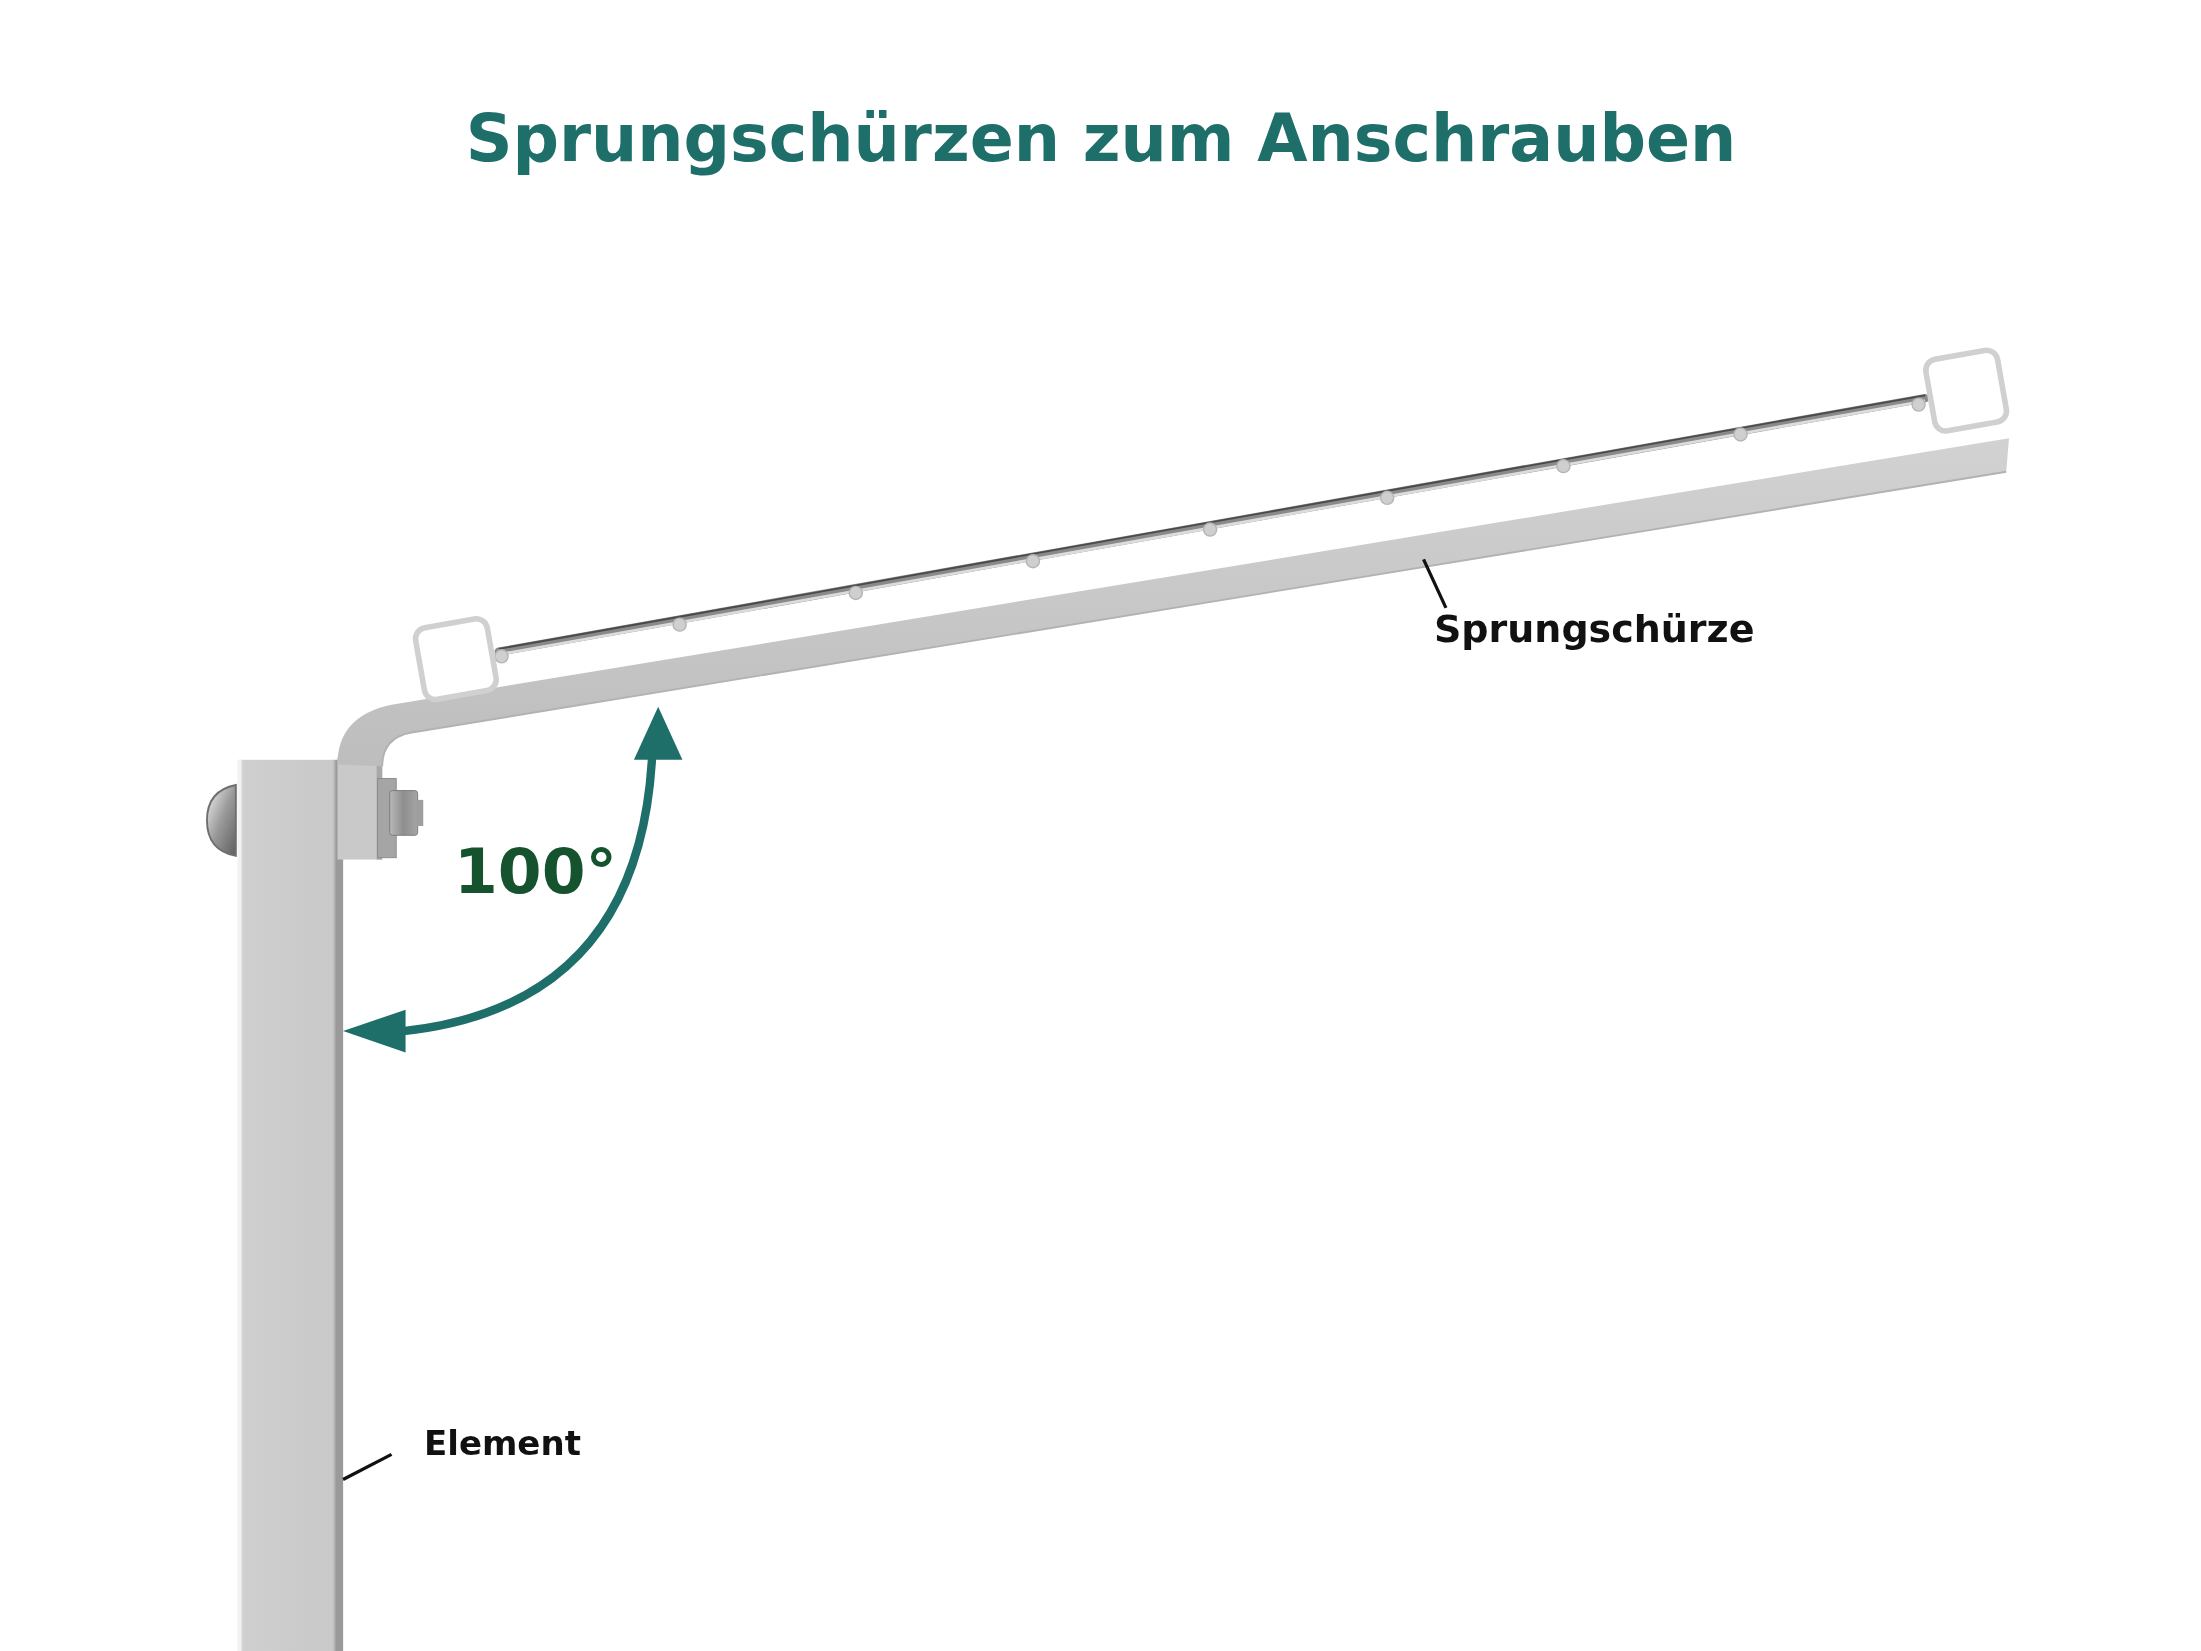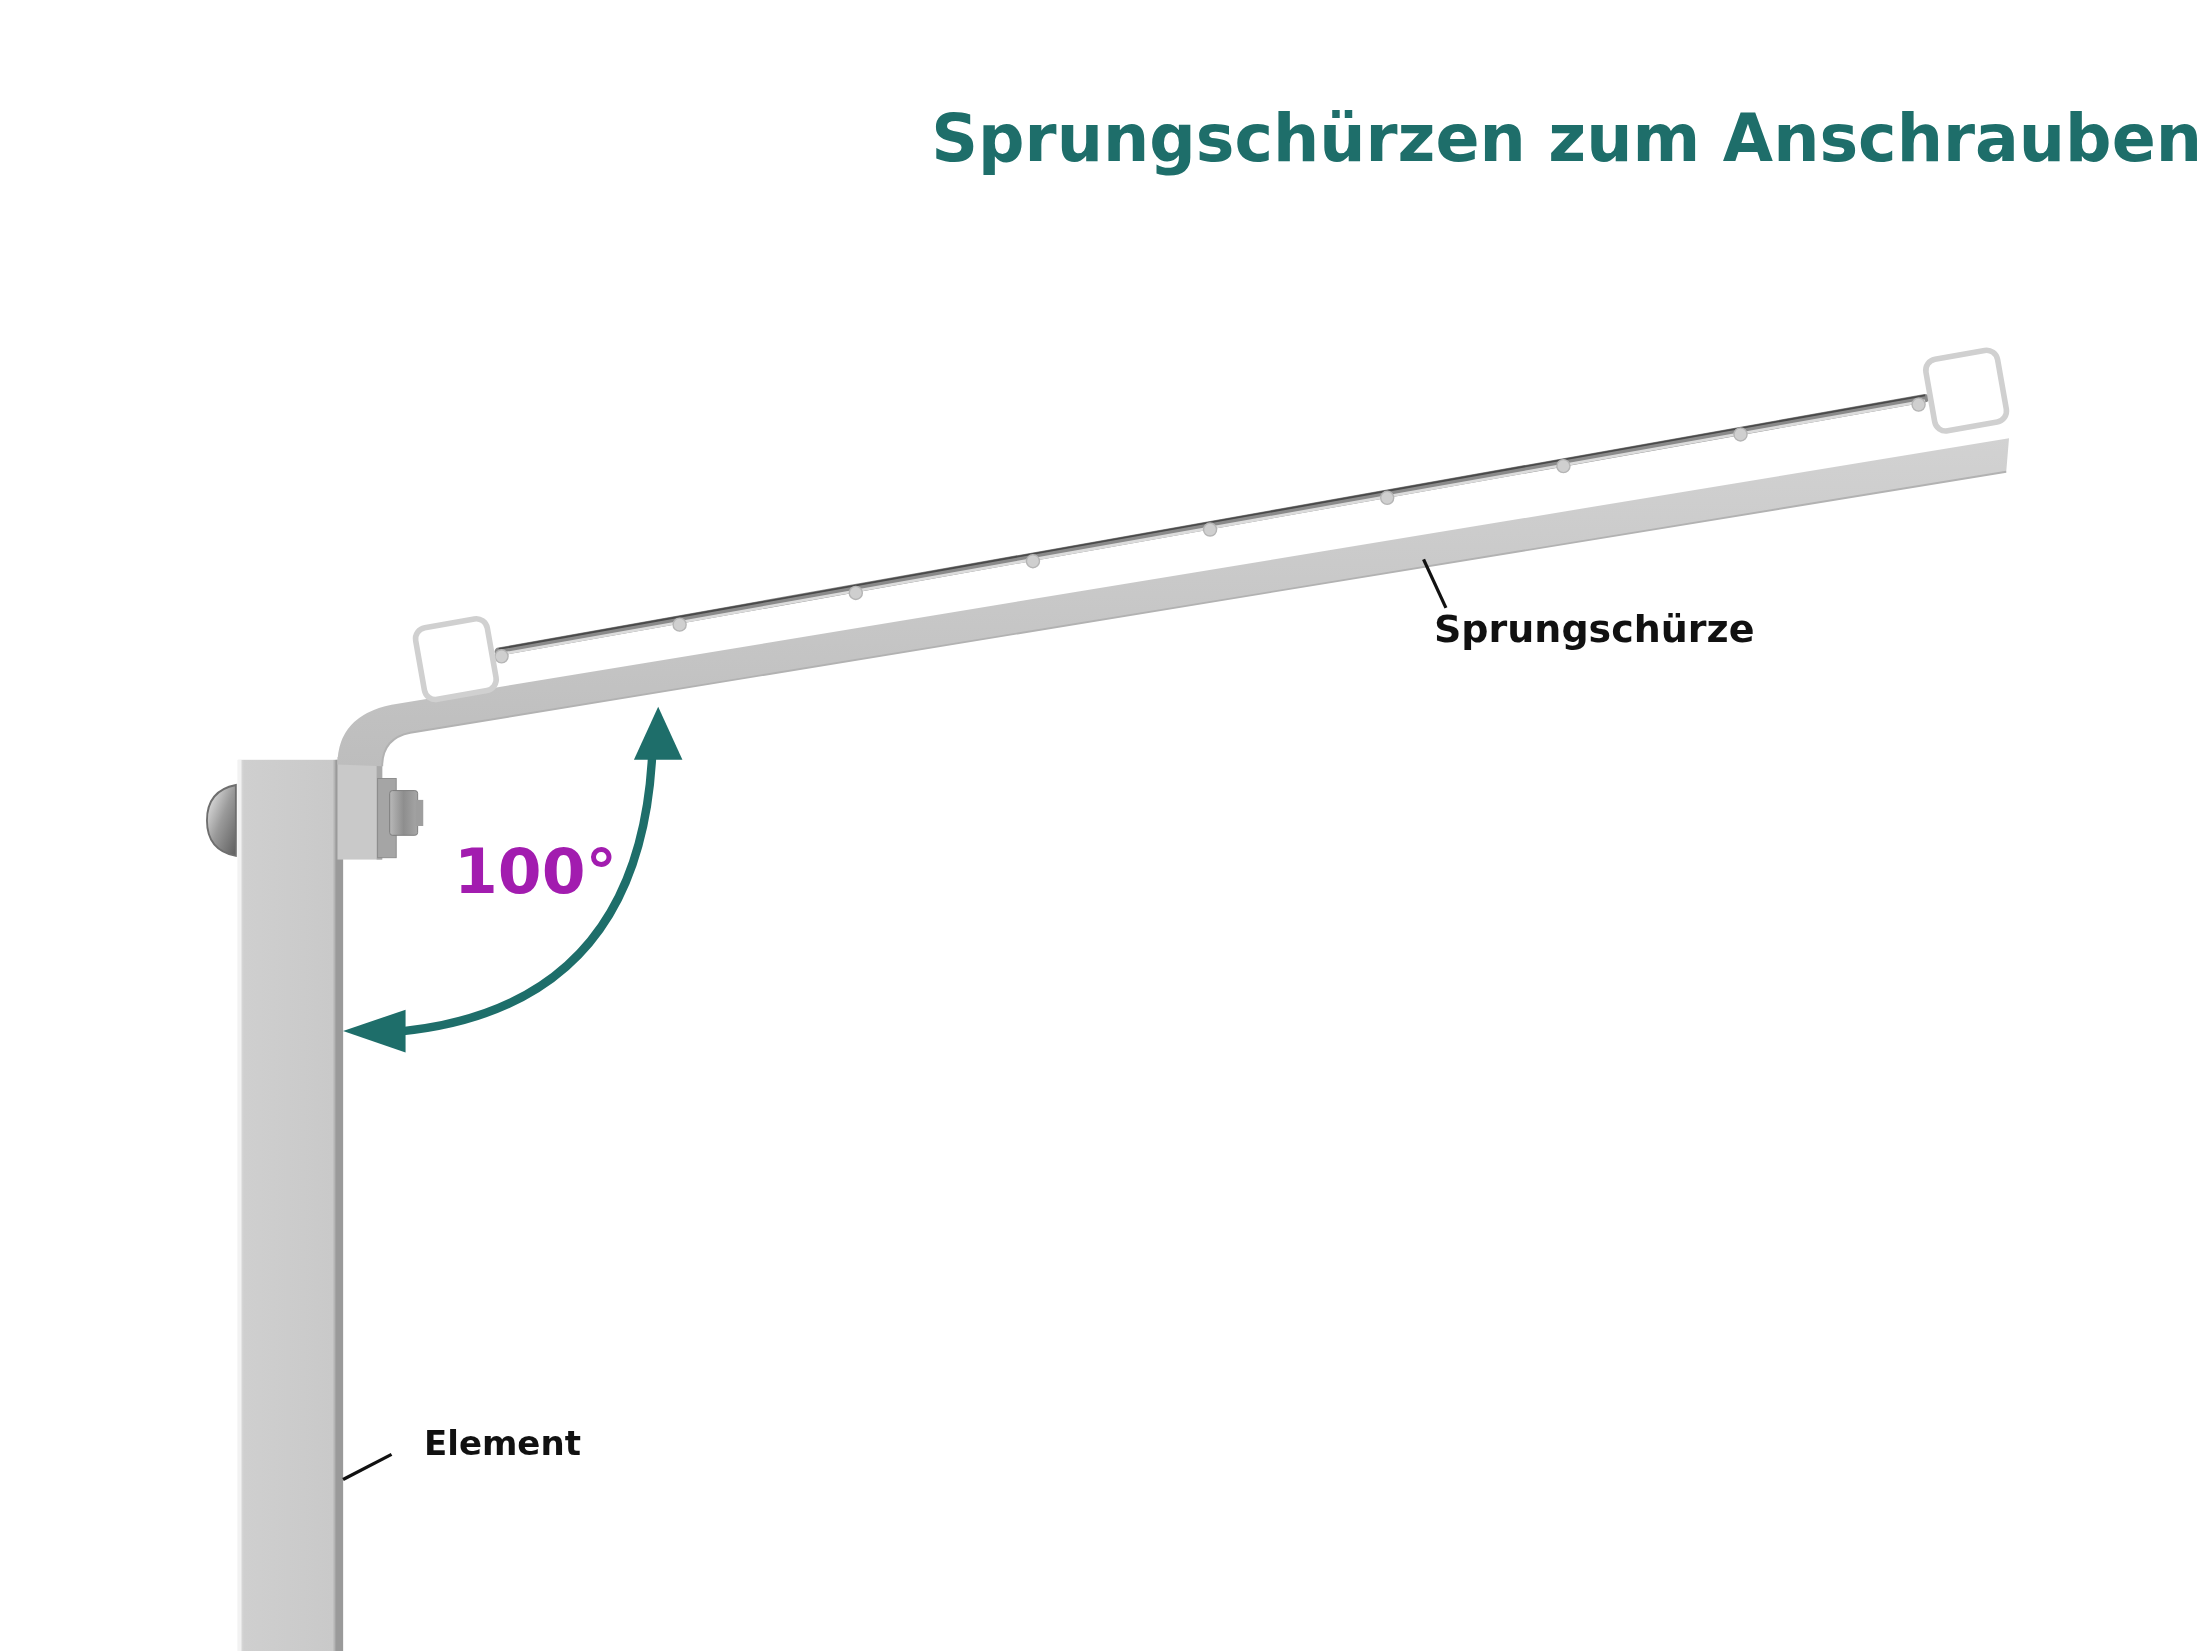"Sprungschürzen zum Anschrauben" .title { text-align: right -> center }
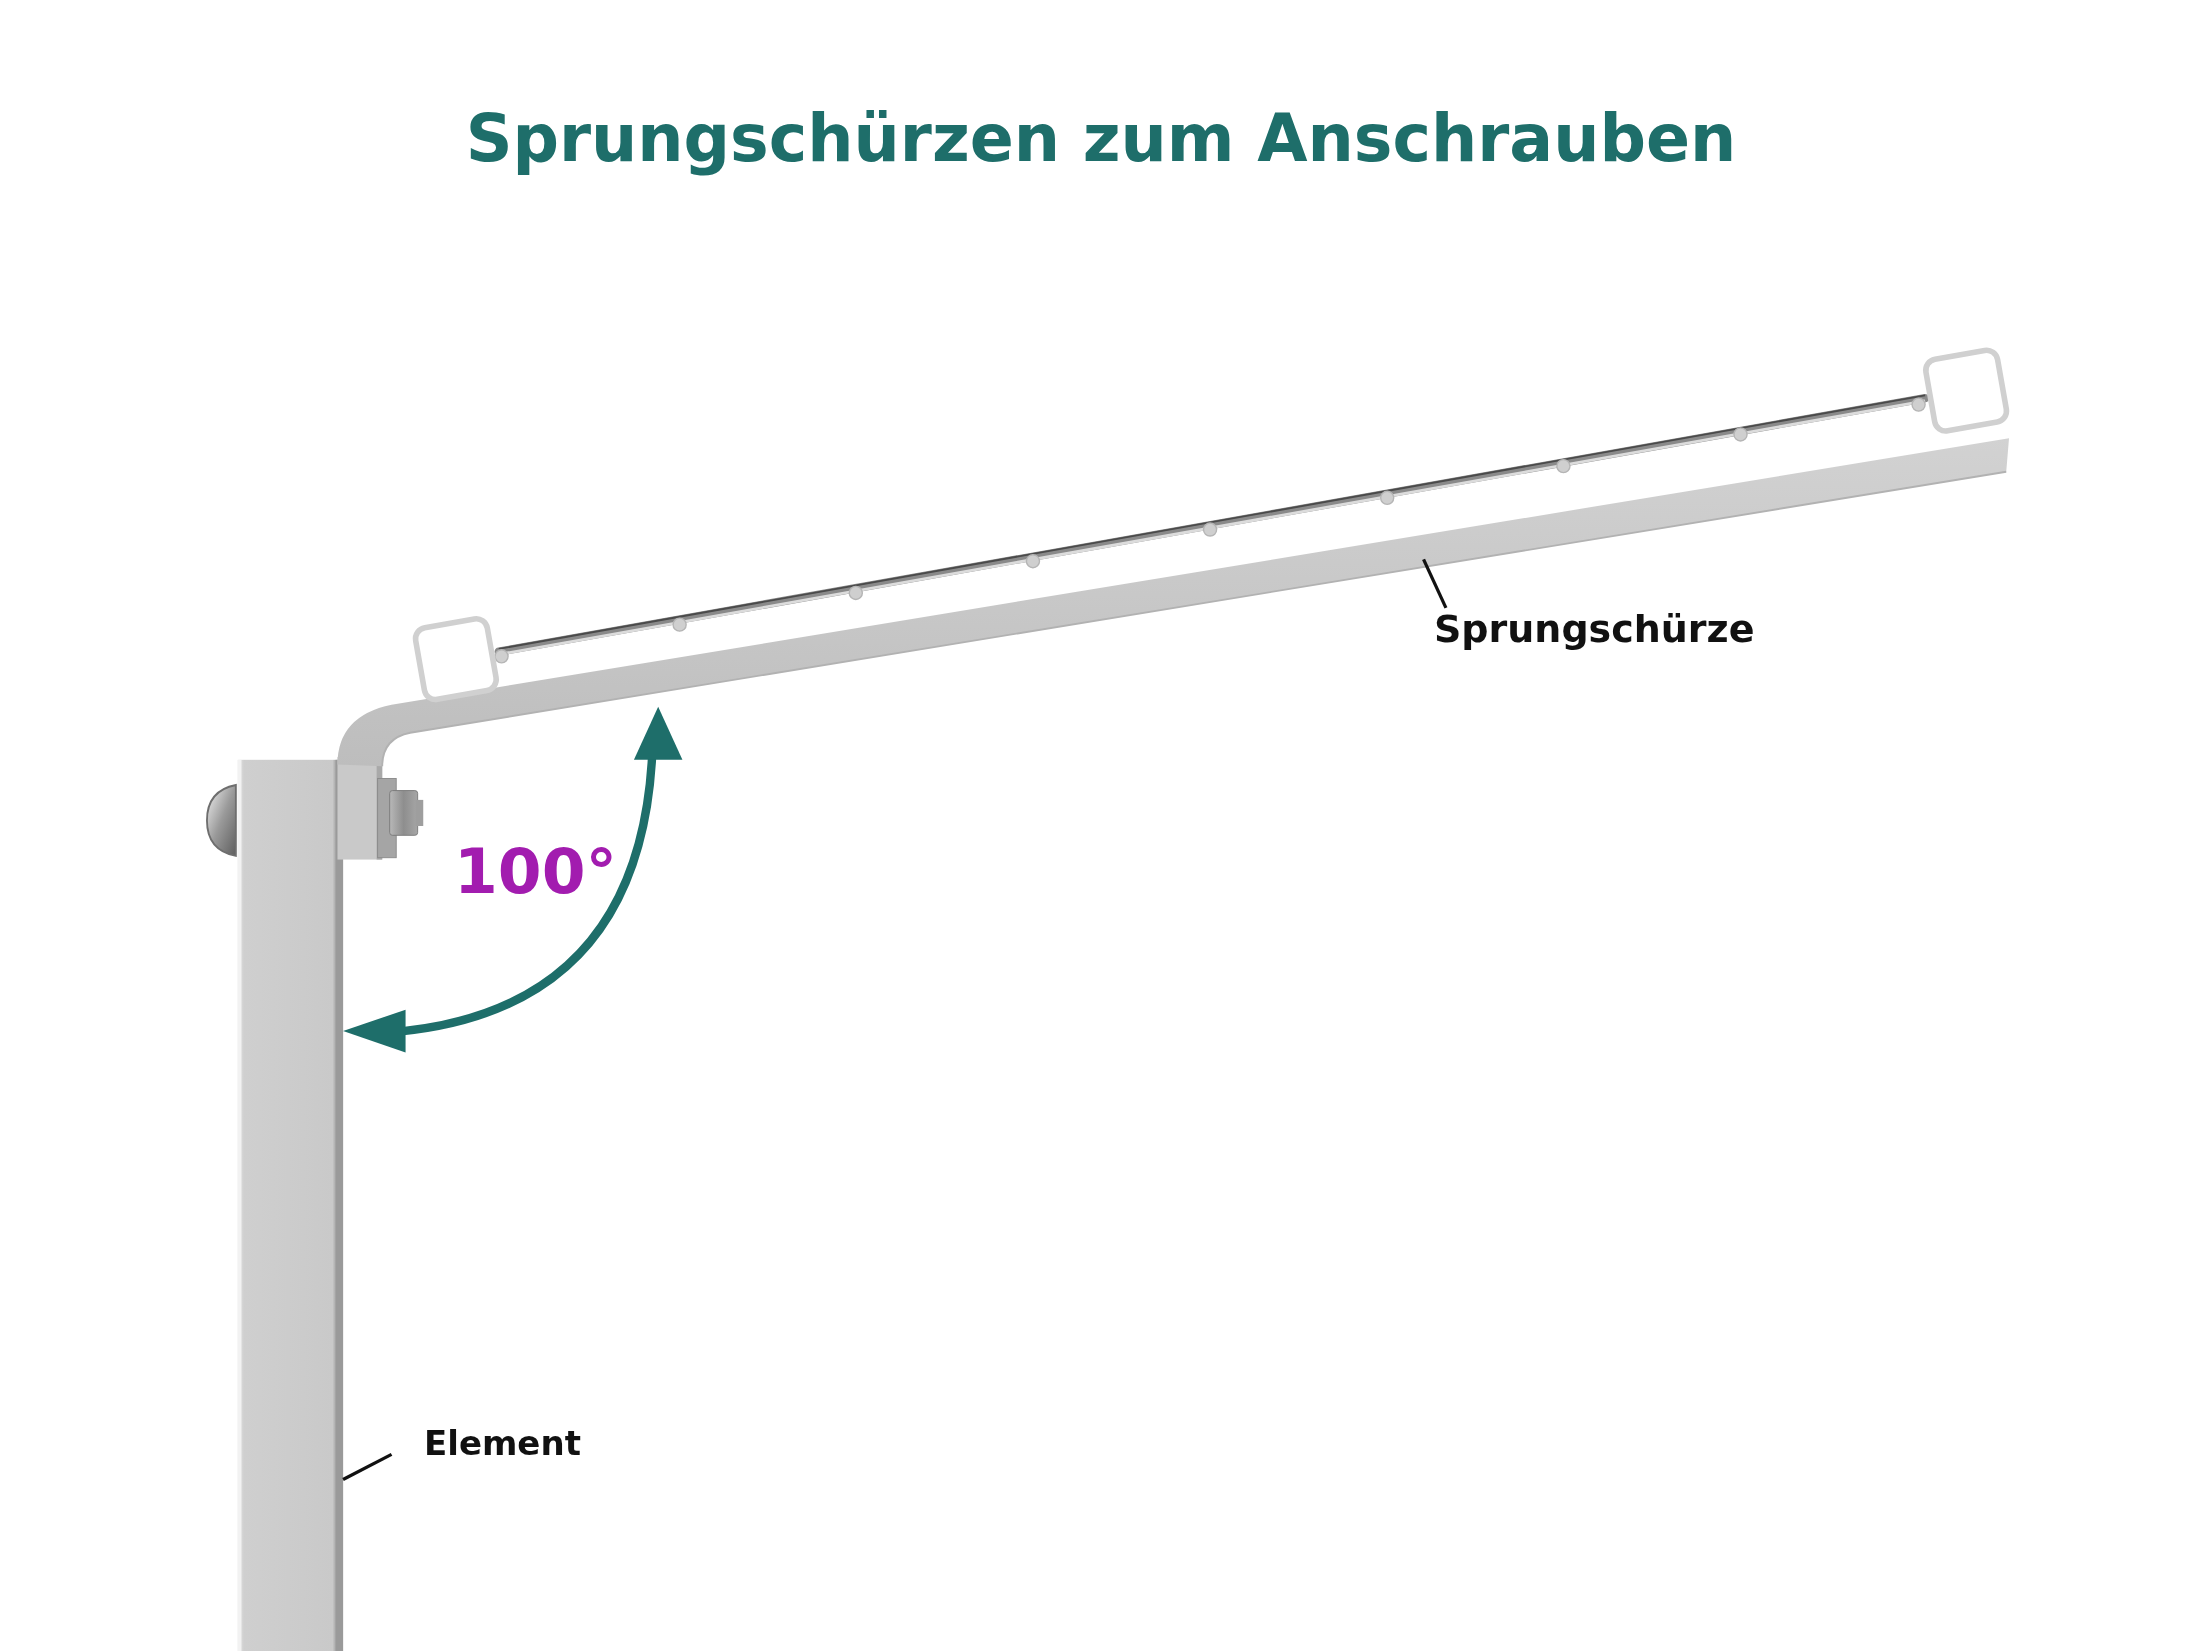"100°" div.angle { color: #a21caf -> #14532d }
